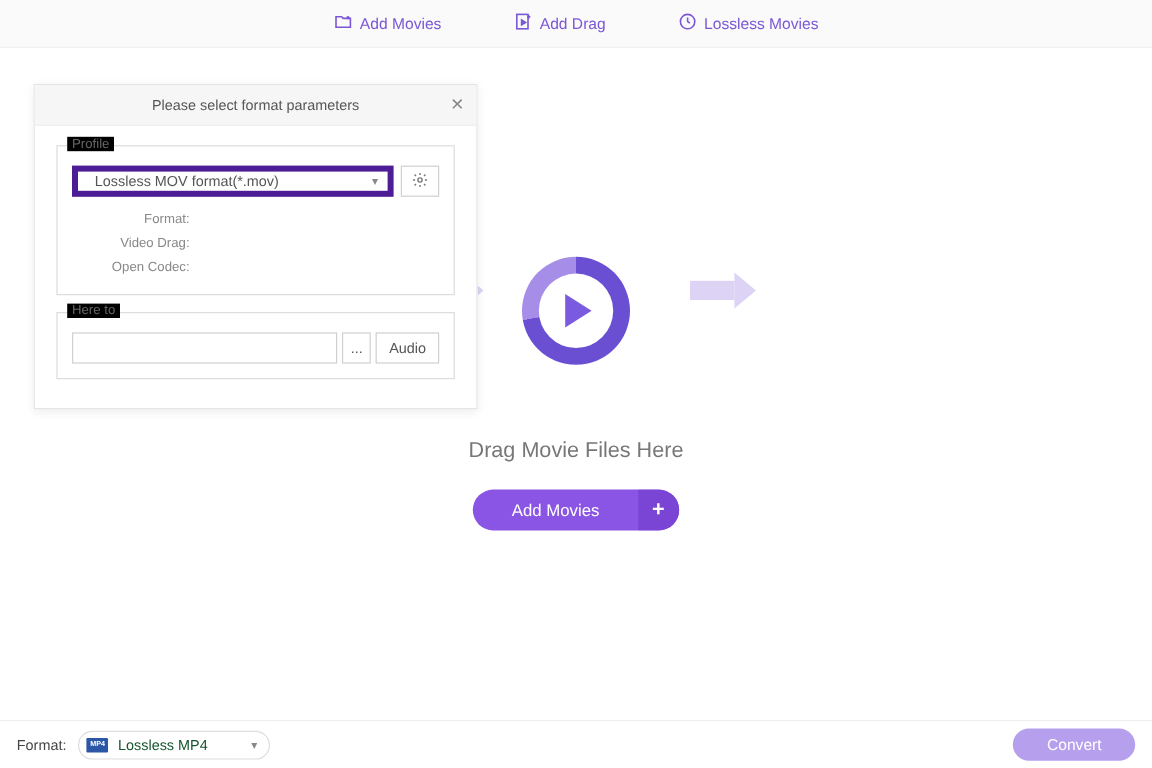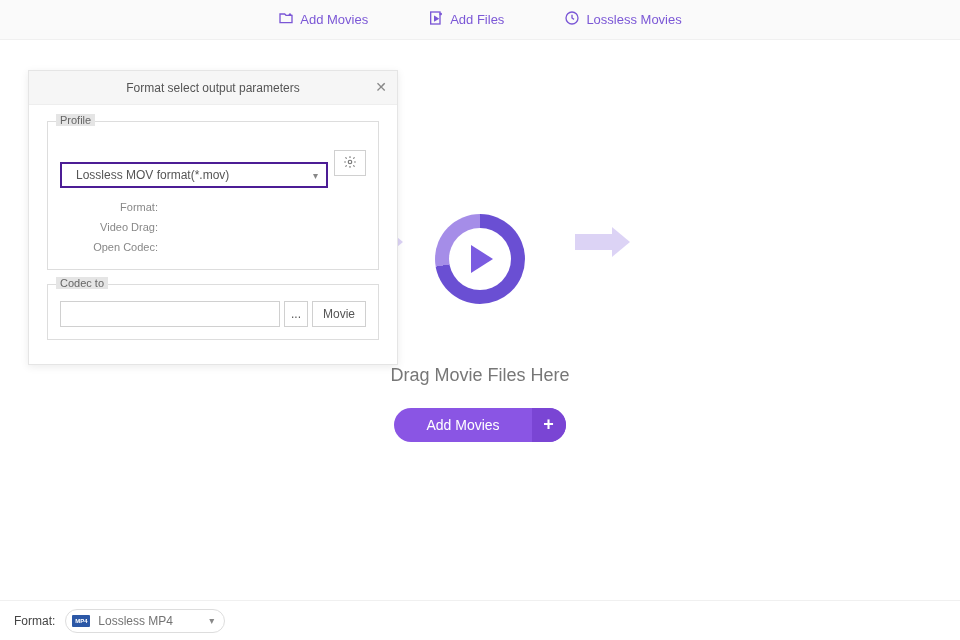"Add Files" span { text: Files -> Drag }
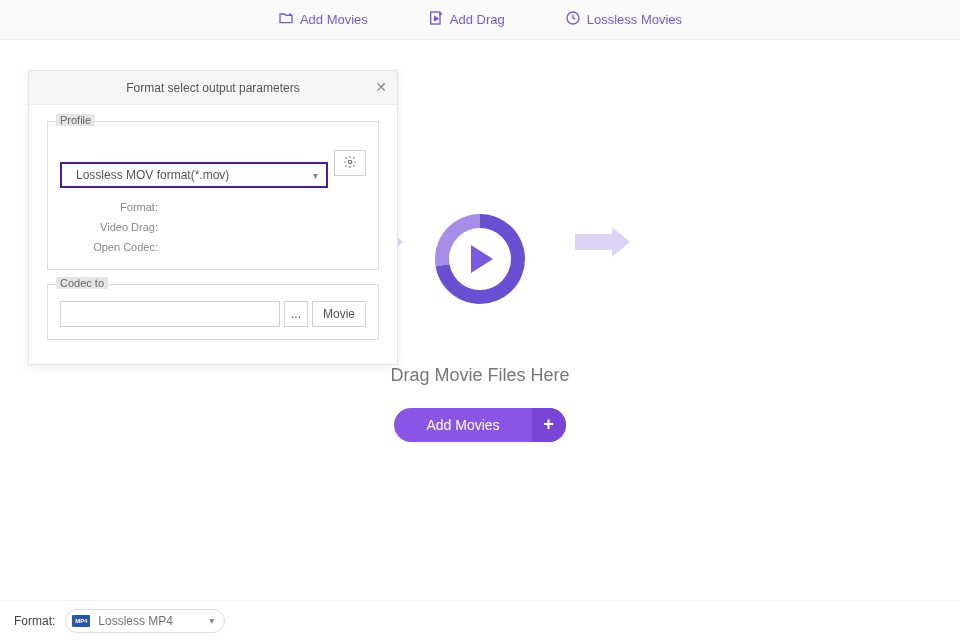"Format select output parameters" span { text: Format select output -> Please select format }
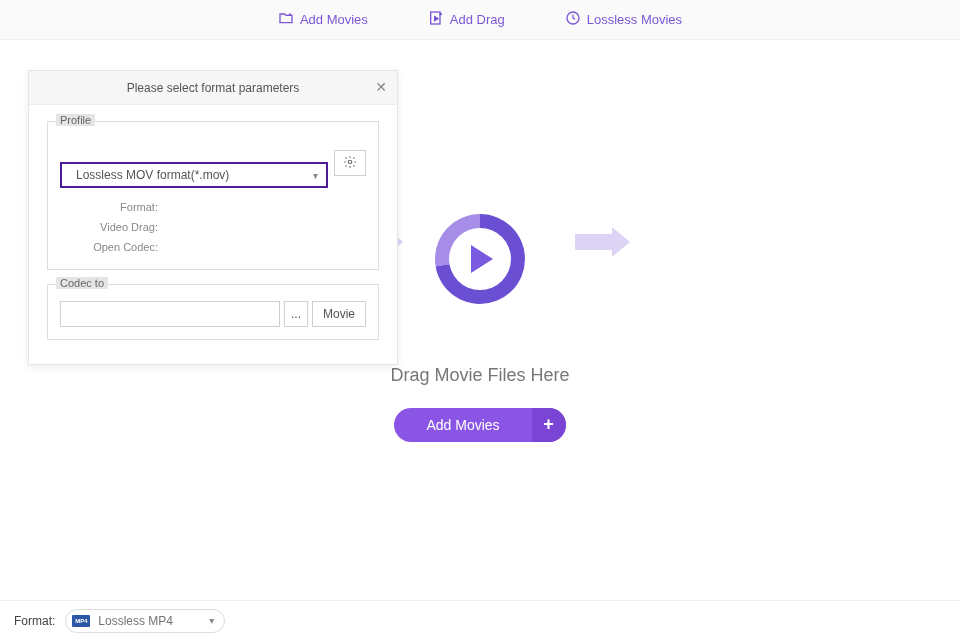"Profile" .fieldset .legend { background: #e5e5e5 -> #000000 }
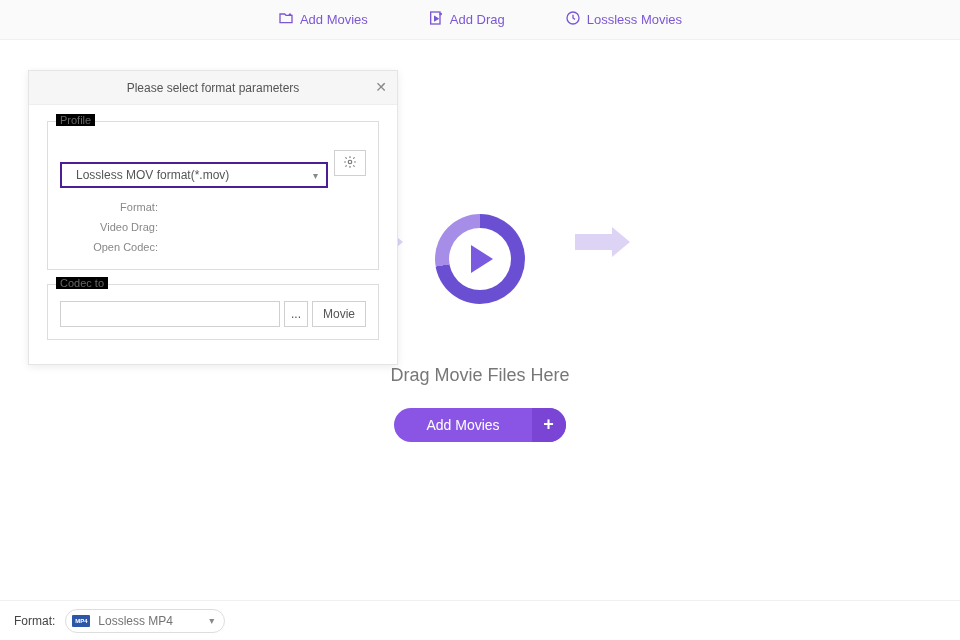"Lossless MOV format(*.mov)" .profile-combo { border: 2px solid #4c1d95 -> 5px solid #4c1d95; margin-top: 24px -> none }
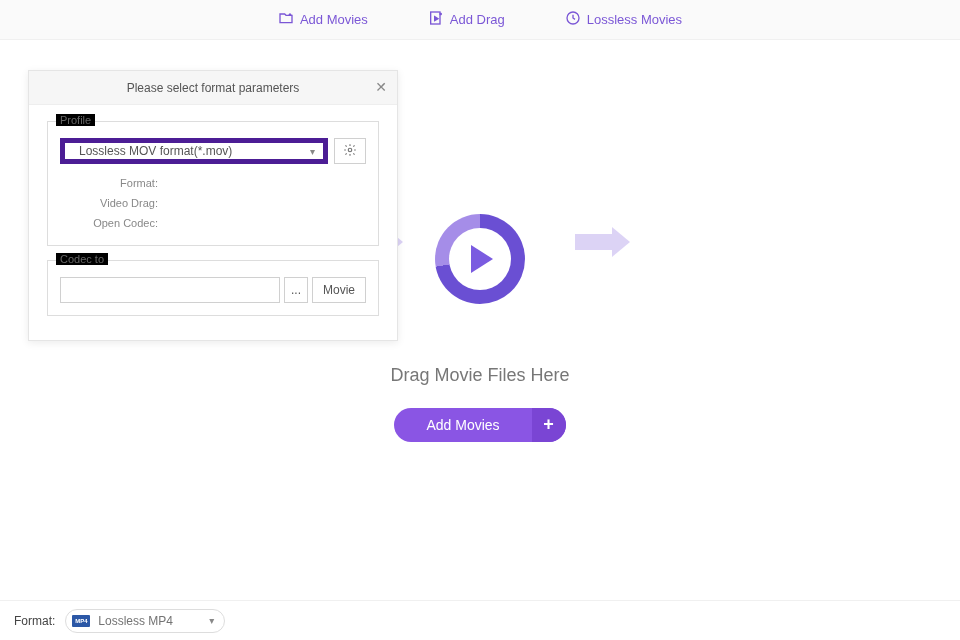"Codec to" span.legend { text: Codec -> Here }
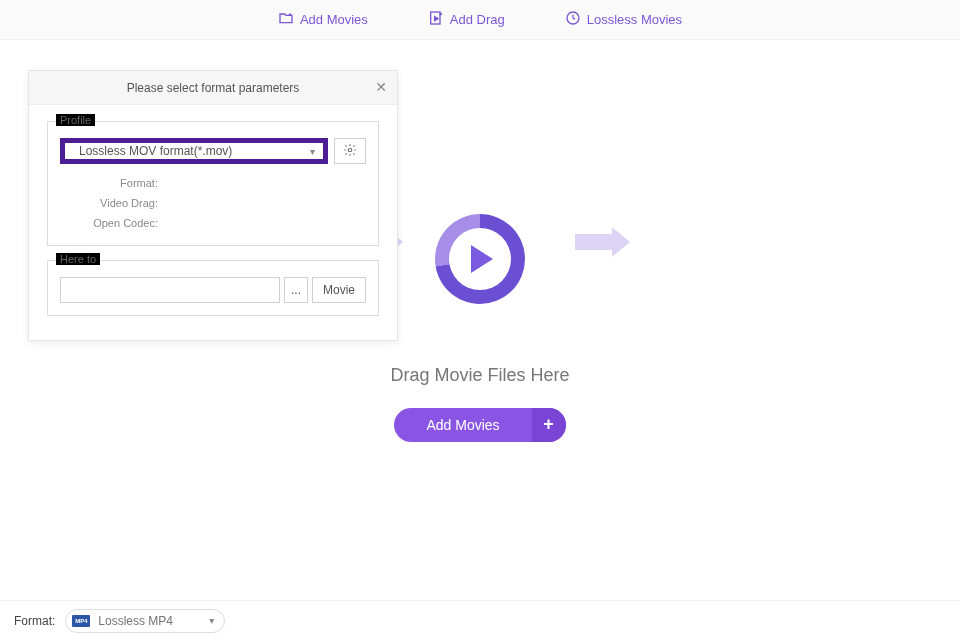"Movie" span { text: Movie -> Audio }
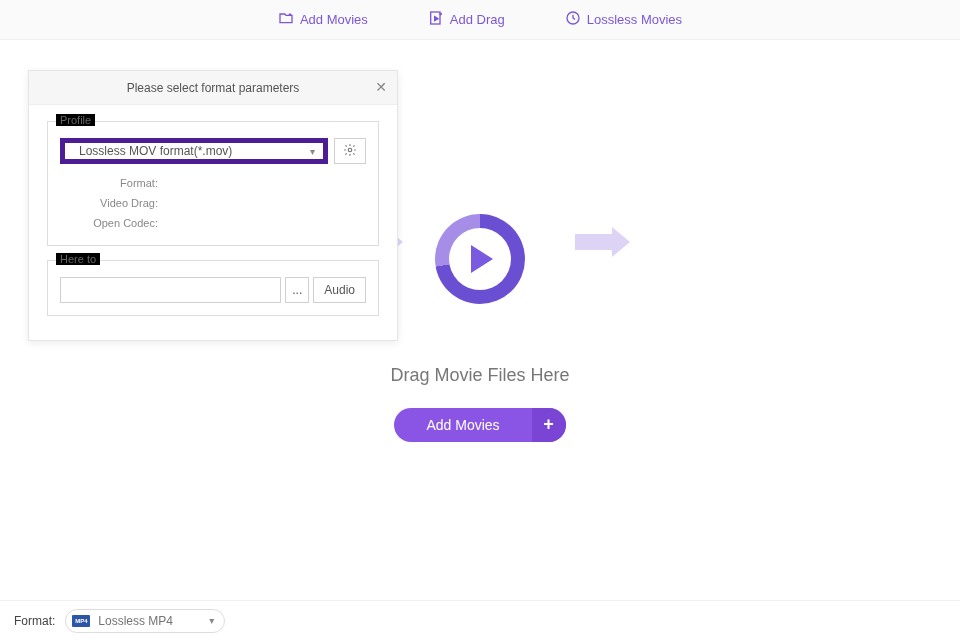"Lossless MP4" .fmt-combo .txt { color: #737373 -> #14532d }
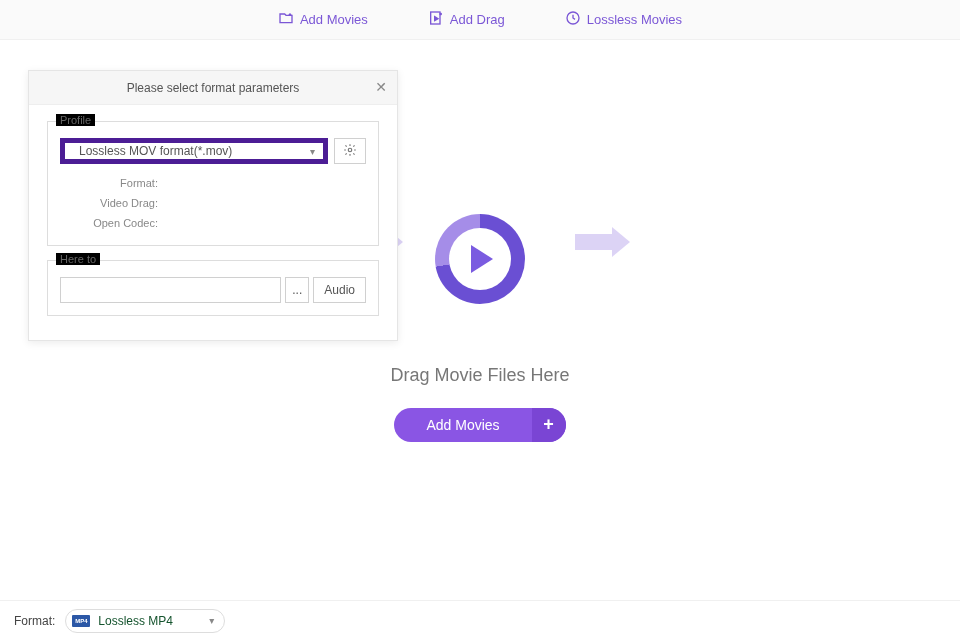"Convert" div.convert-btn { html: none -> <div> <span>Convert</span> </div> }
